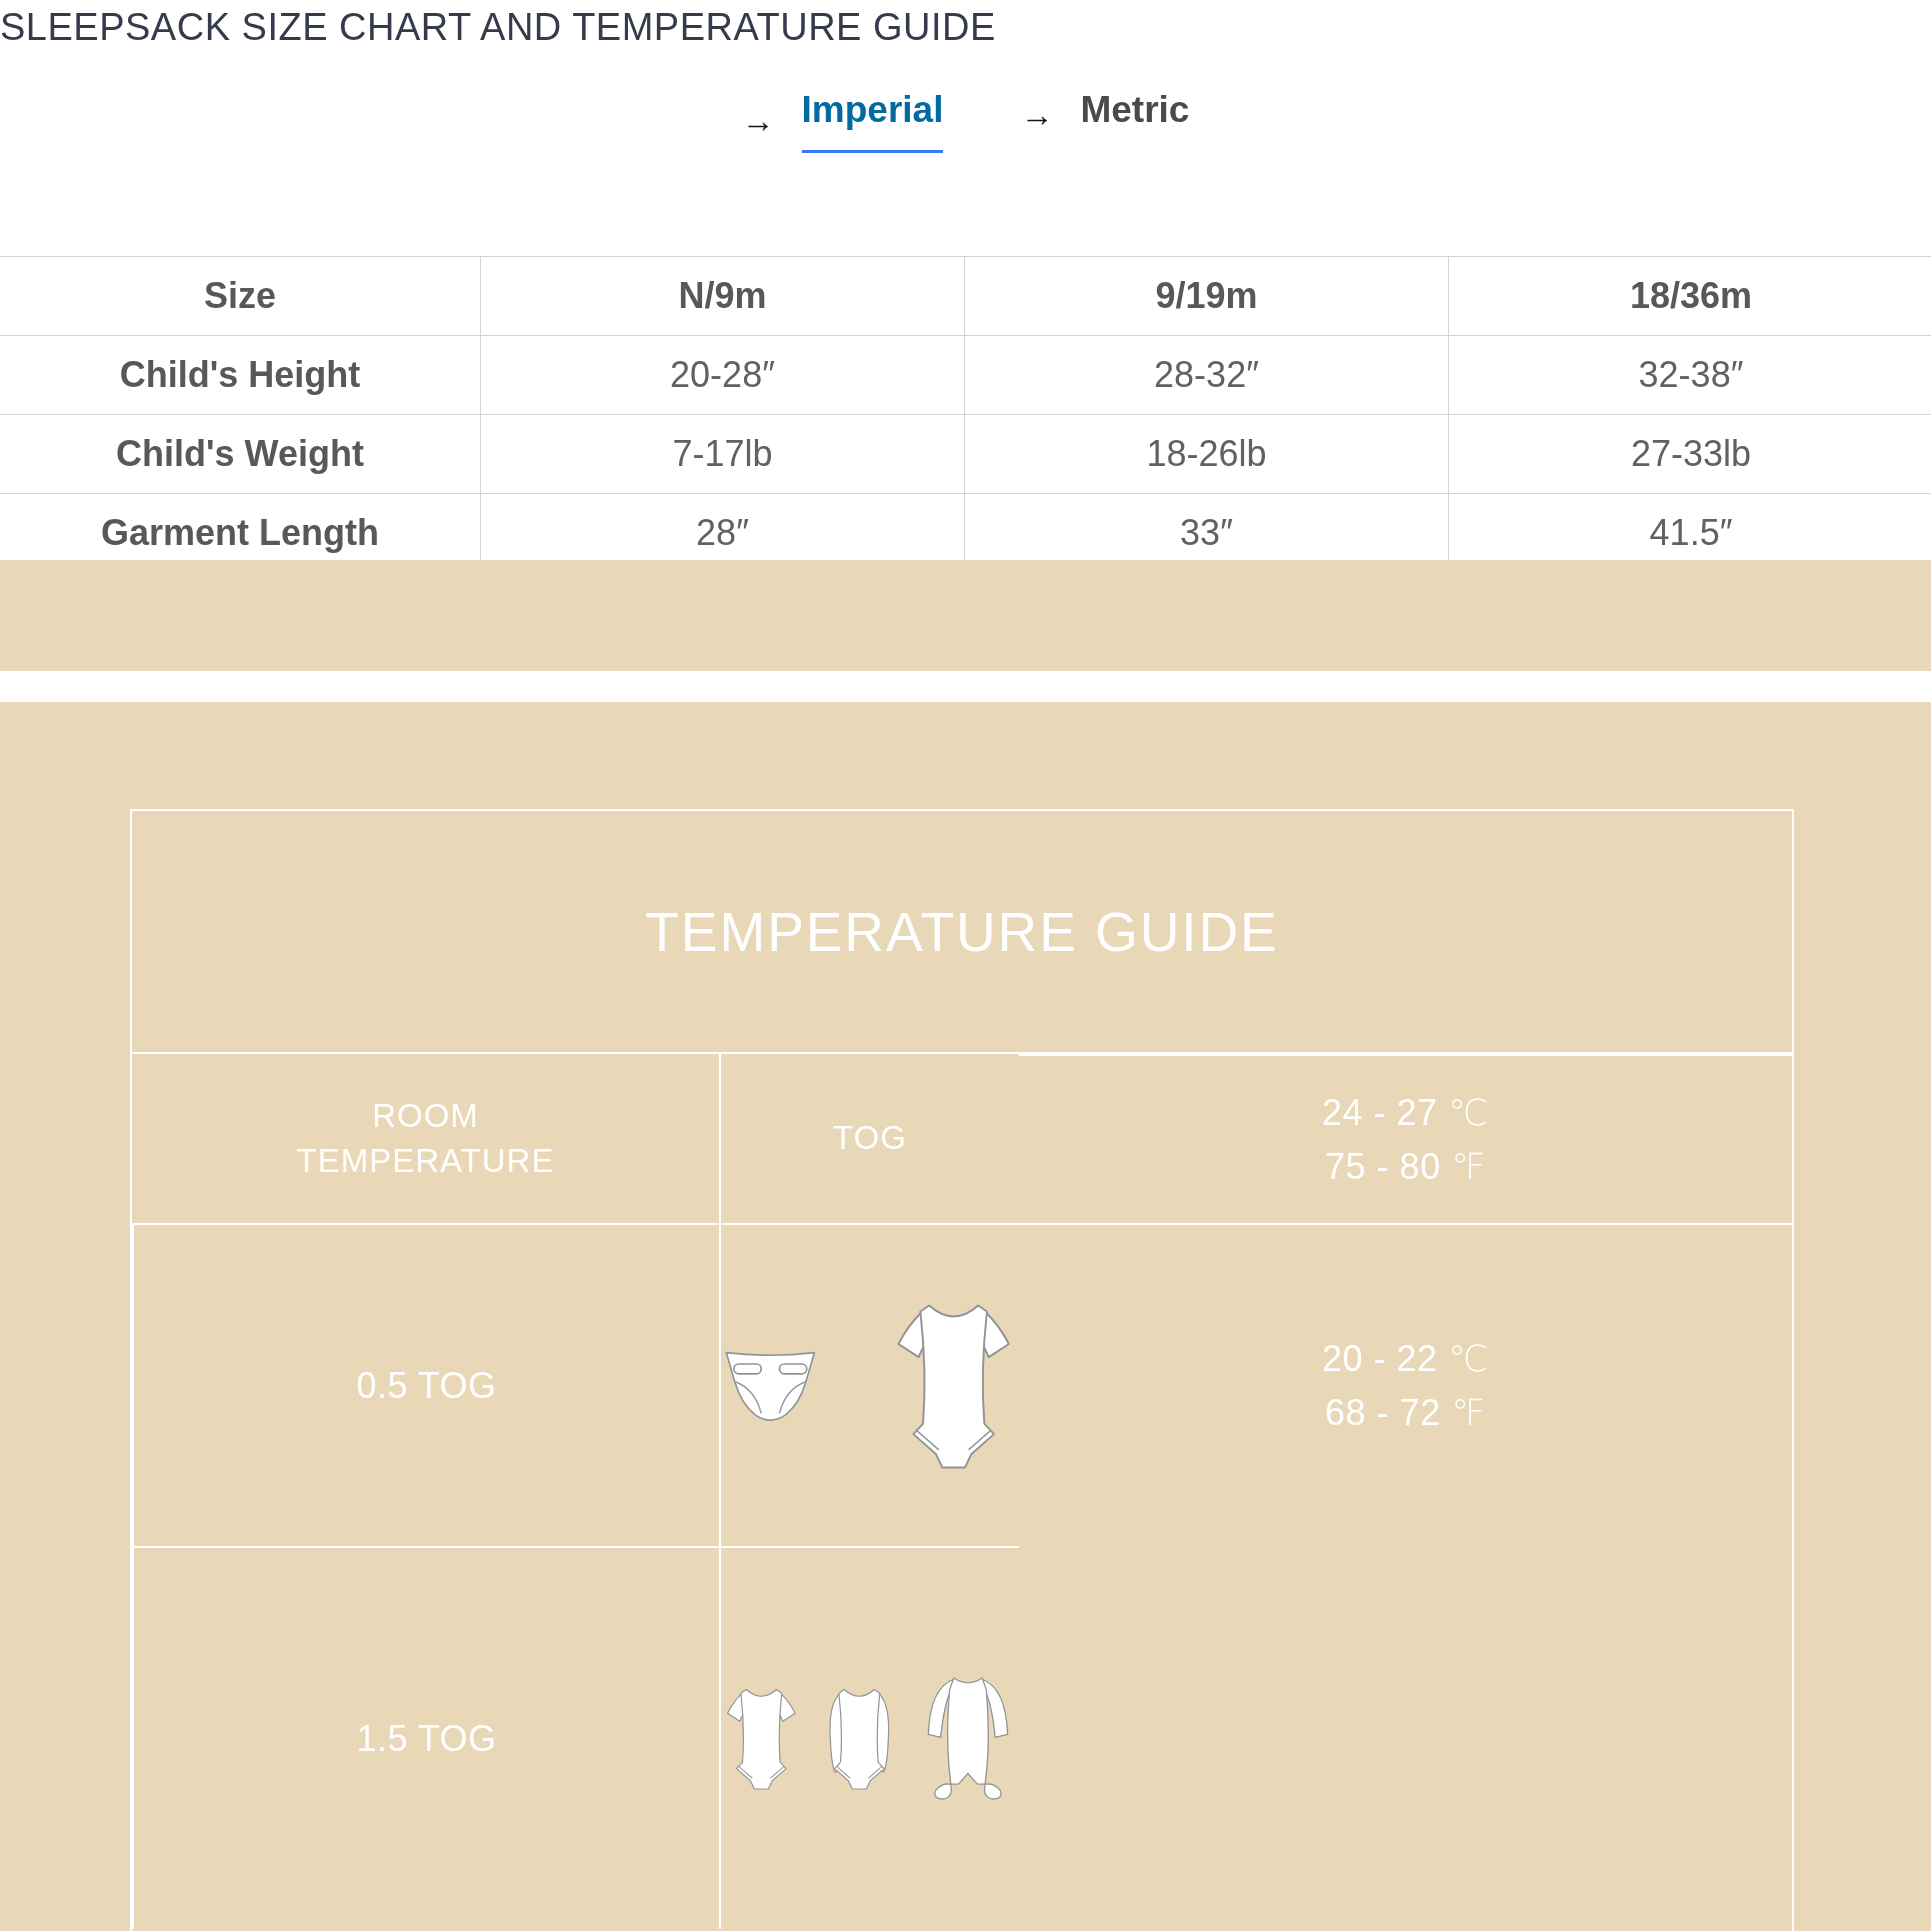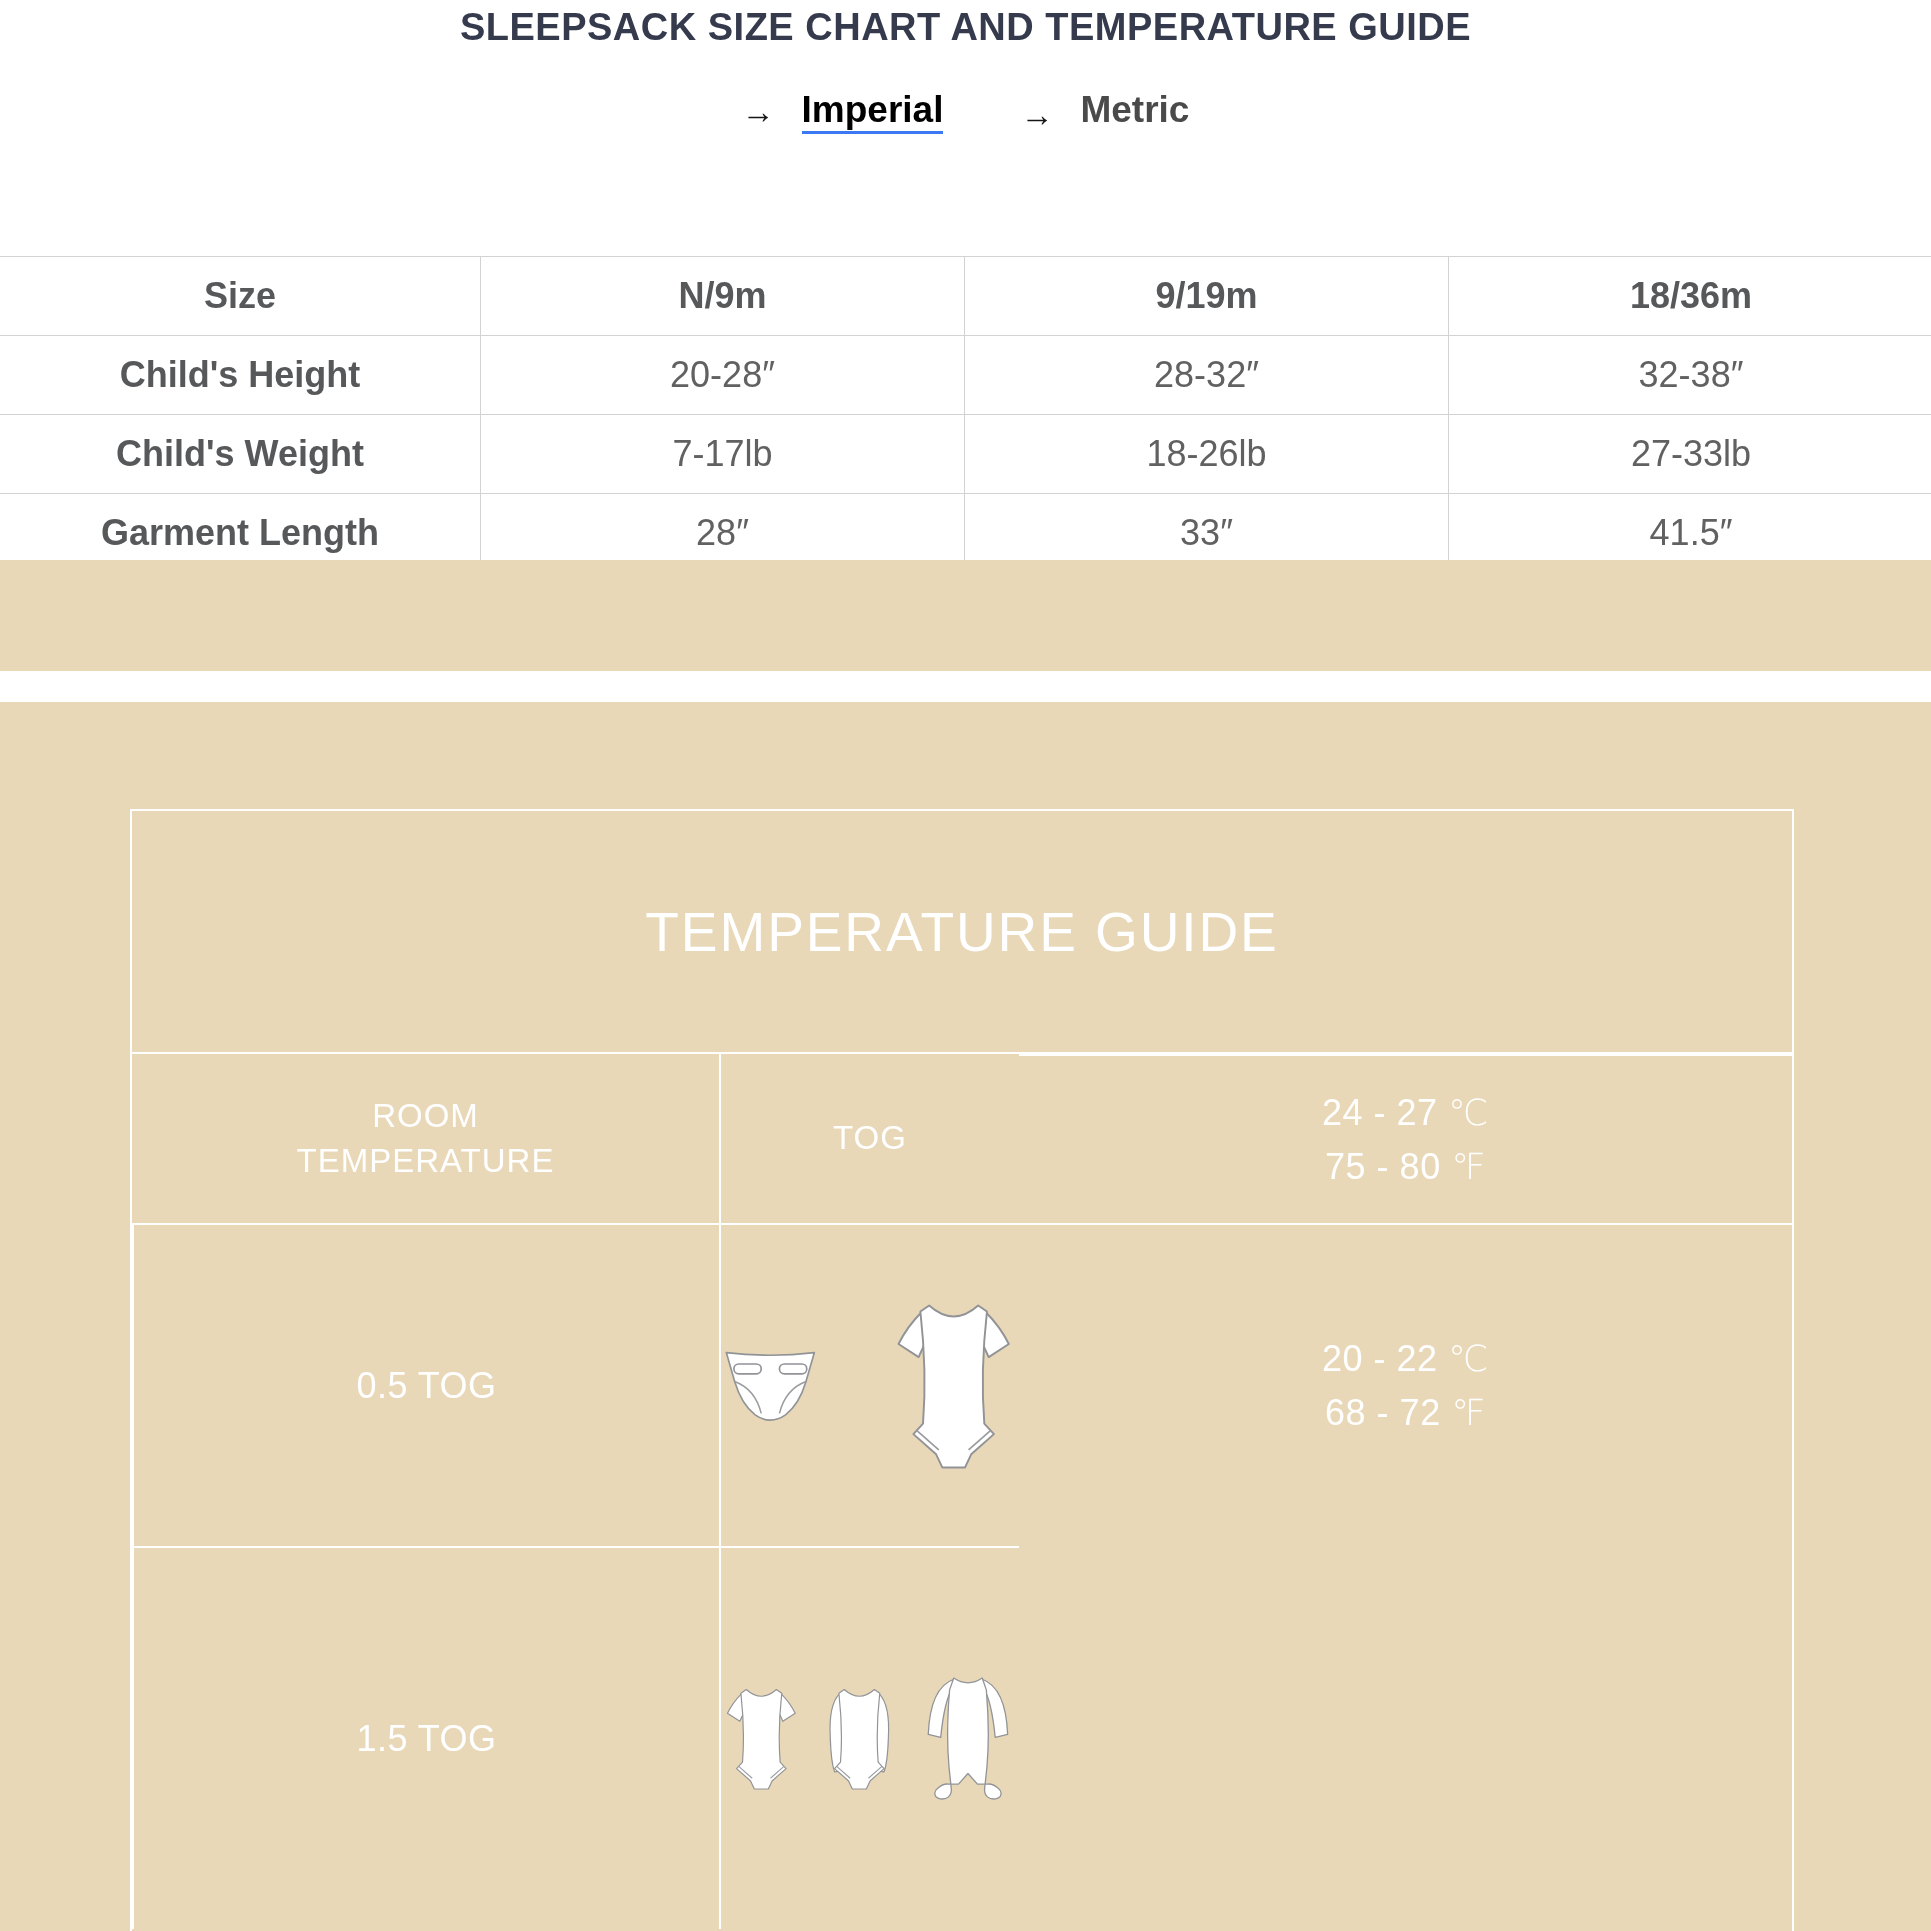"SLEEPSACK SIZE CHART AND TEMPERATURE" .page-title { font-weight: 700 -> 400; text-align: center -> left }
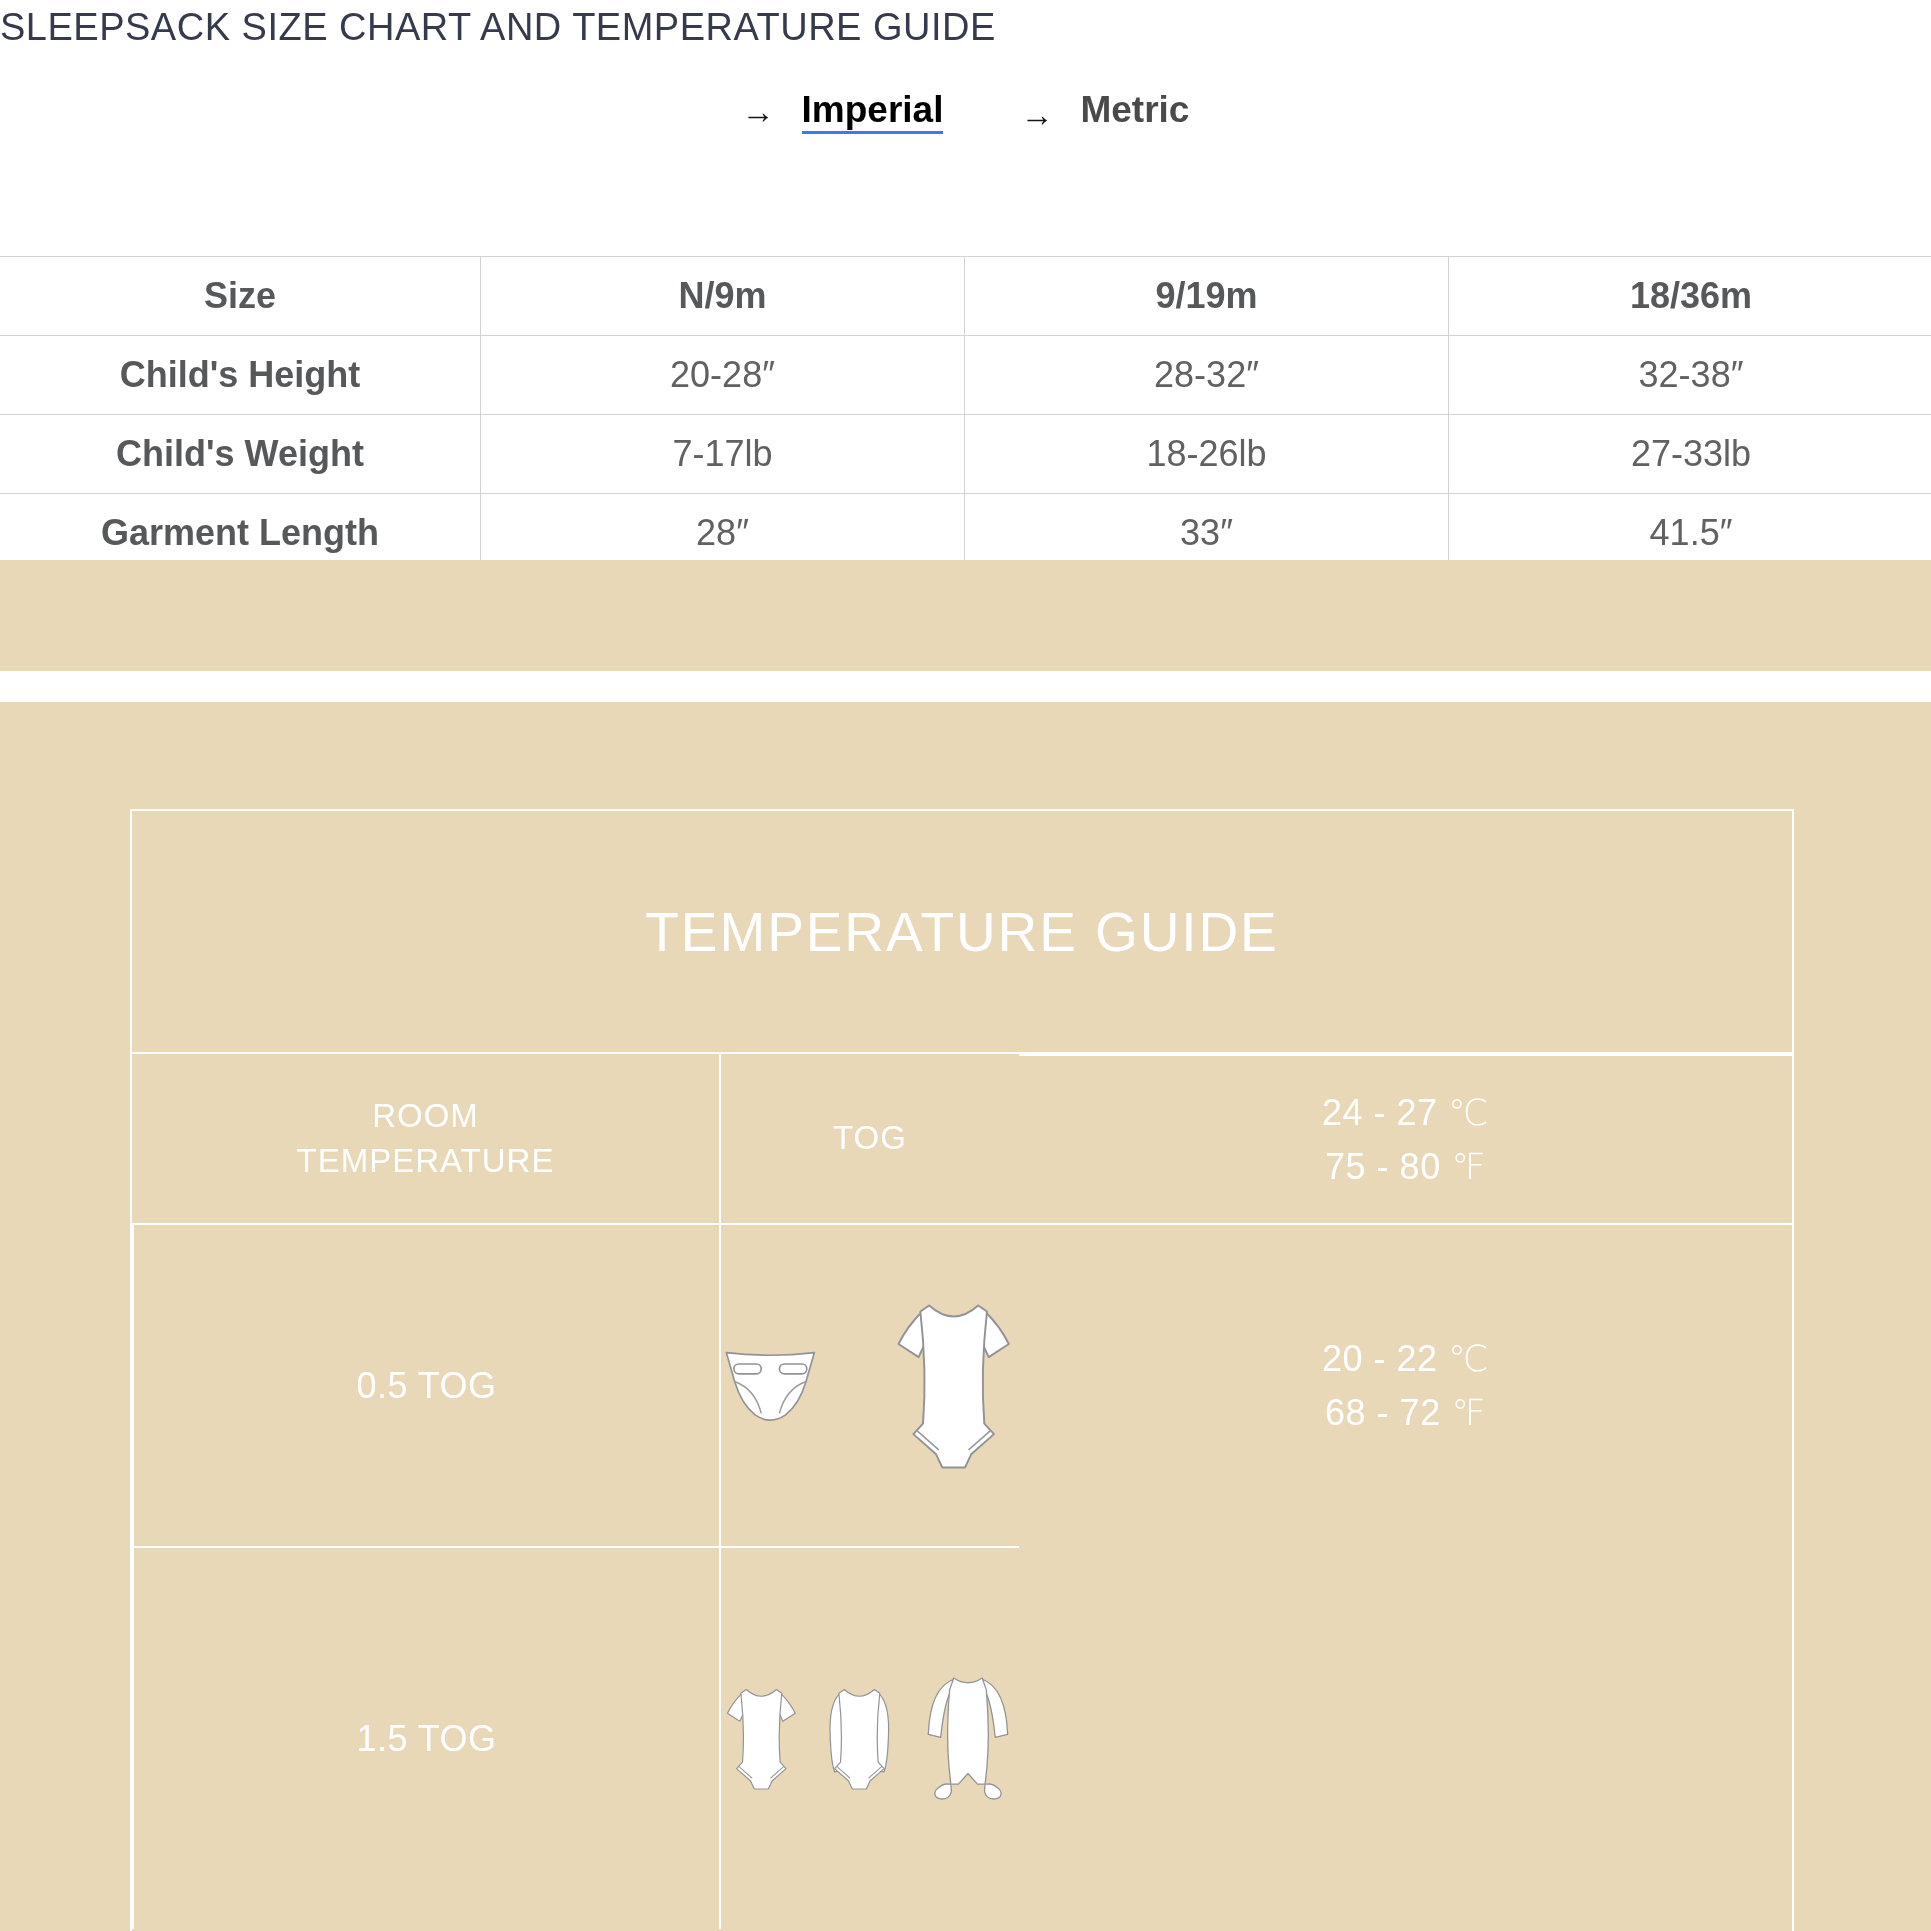"Imperial" .unit-imperial { color: #000000 -> #0369a1; padding-bottom: 0 -> 19px }
